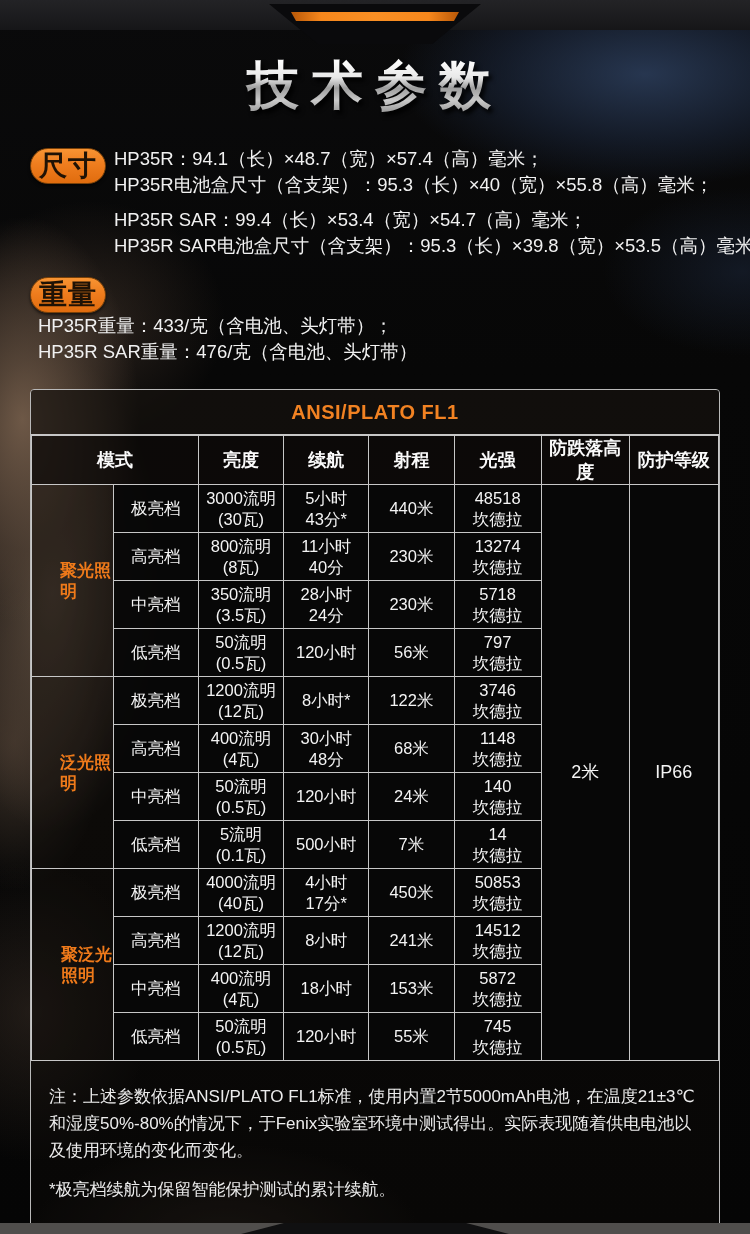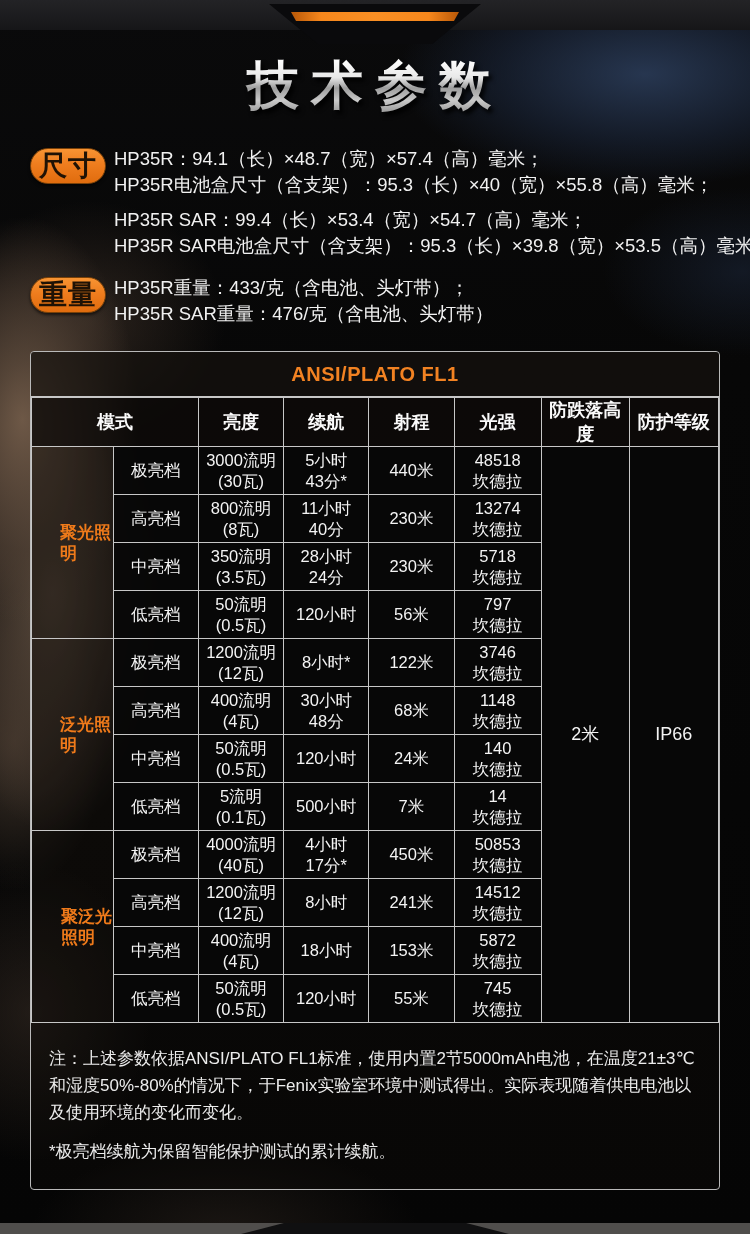"重量" .spec-row + .spec-row { flex-direction: none -> column }
